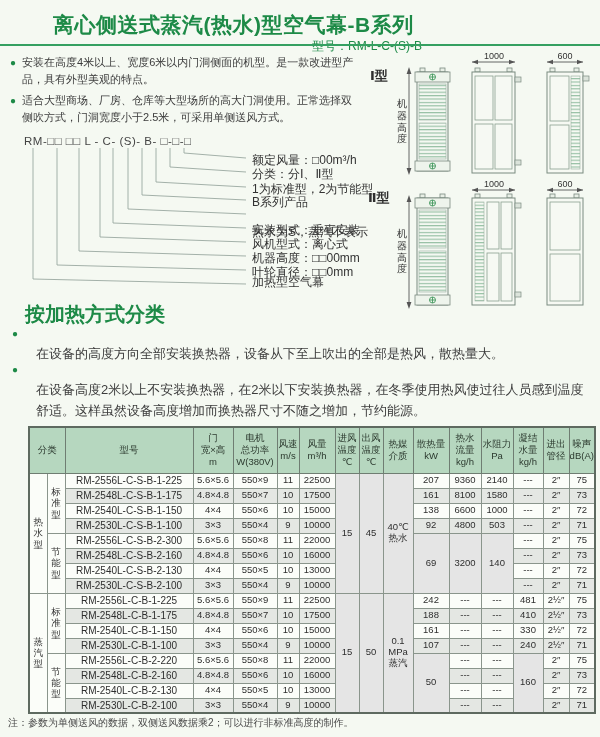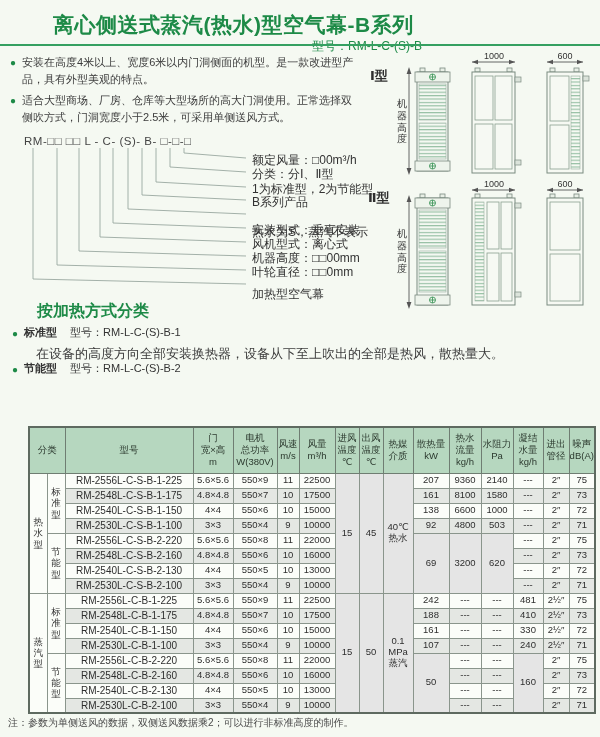"加热型空气幕" div.callout { top: 286px -> 274px }
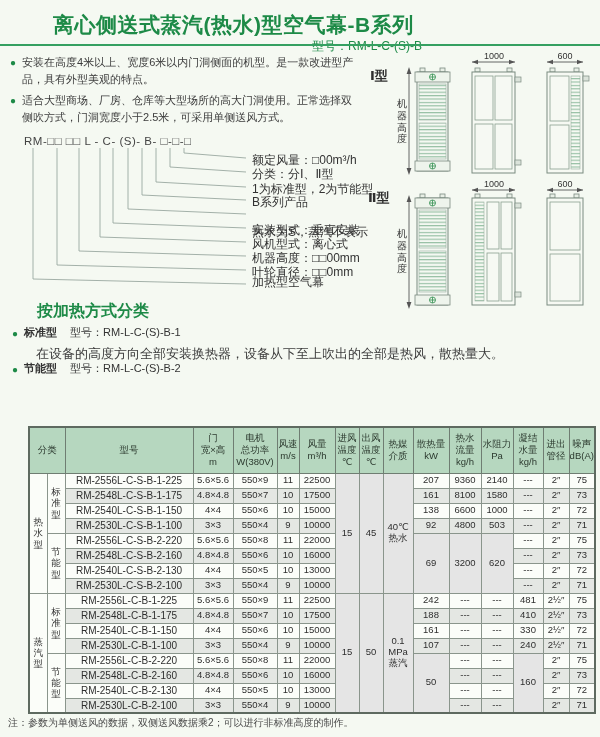"按加热方式分类" .sec-head { font-size: 16px -> 20px; left: 37px -> 25px }
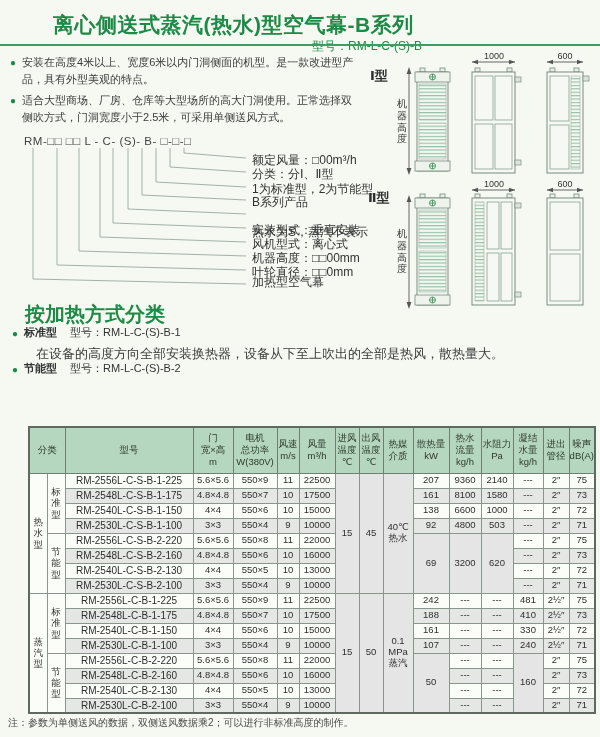"标准型 型号：RM-L-C-(S)-B-1" span { html: <span> <span>标准型</span> <span>型号：RM-L-C-(S)-B-1</span> </span> -> none }
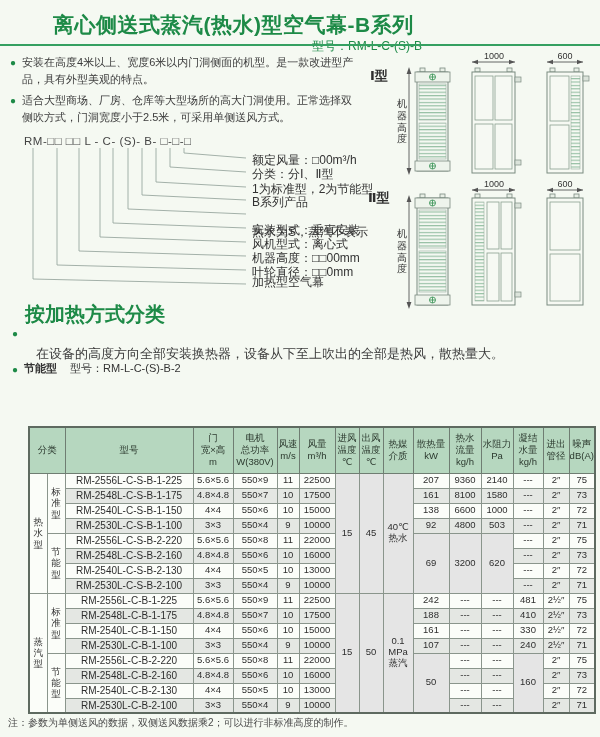"节能型 型号：RM-L-C-(S)-B-2" span { html: <span> <span>节能型</span> <span>型号：RM-L-C-(S)-B-2</span> </span> -> none }
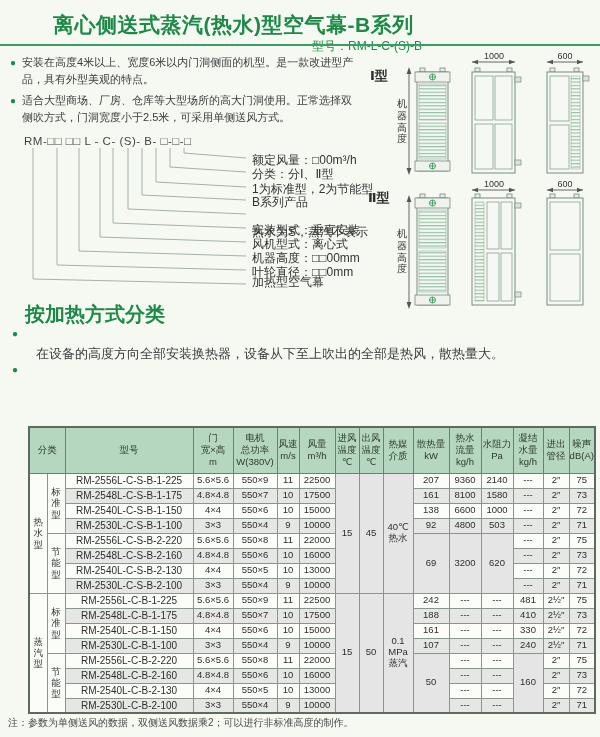"在设备高度2米以上不安装换热器，在2米以下安装换热器，在冬季使用热风使过往人员感" div.heat-desc { html: none -> <div>在设备高度2米以上不安装换热器，在2米以下安装换热器，在冬季使用热风使过往人员感到温度舒适。这样虽然设备高度增加而换热器尺寸不随之增加，节约能源。</div> }
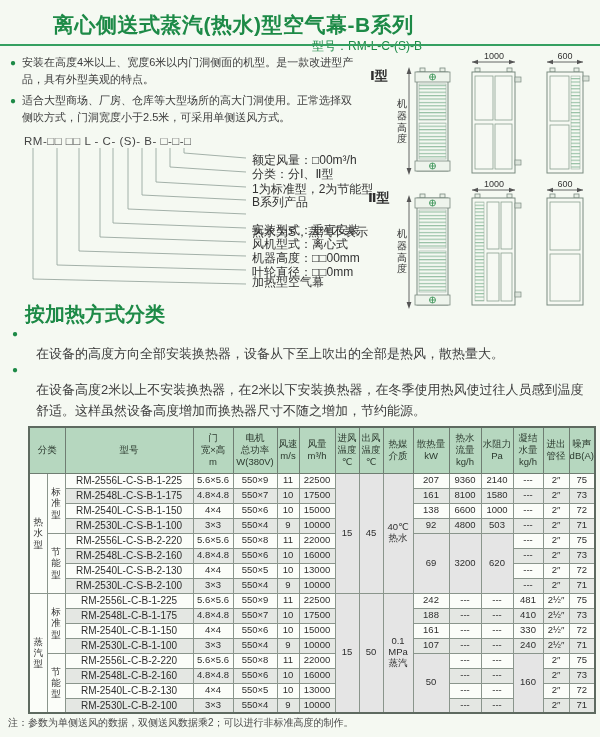"RM-2556L-C-S-B-2-220" td.model { text: RM-2556L-C-S-B-2-220 -> RM-2556L-C-S-B-2-300 }
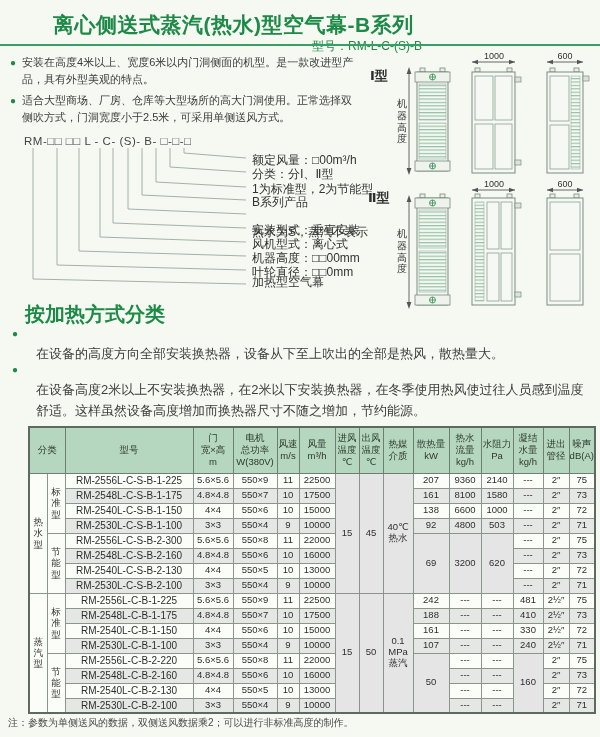"620" td.mg { text: 620 -> 140 }
